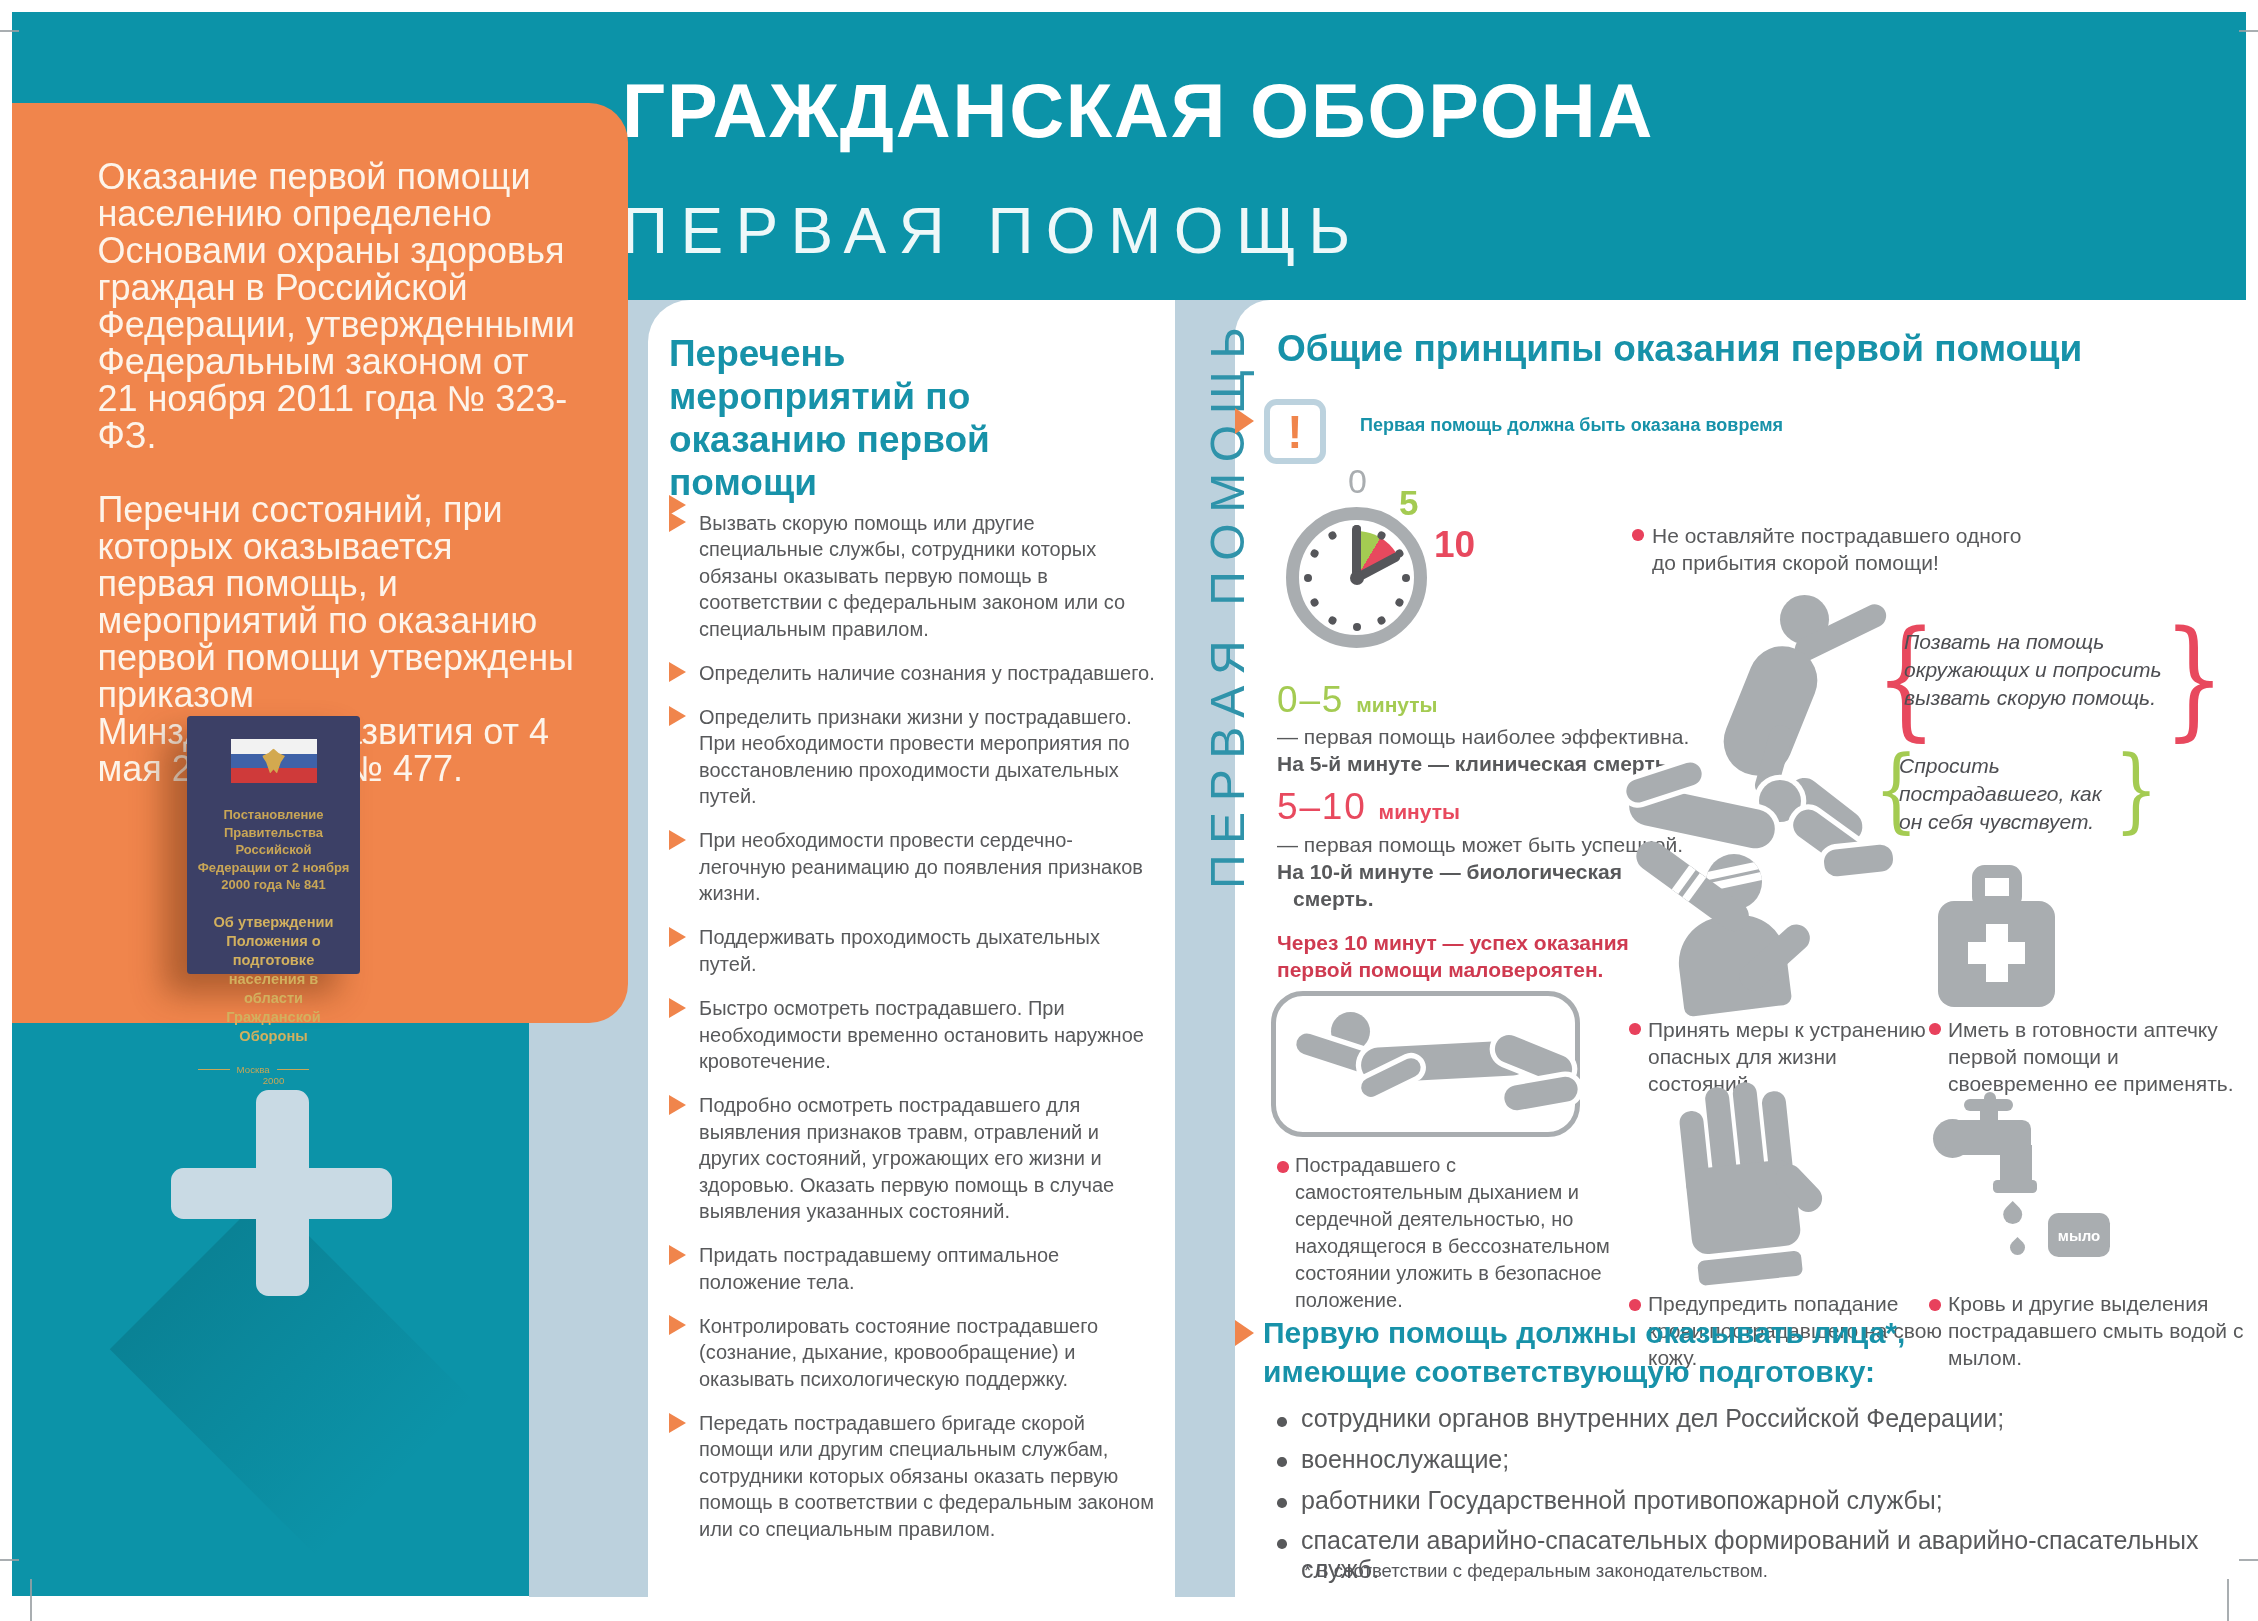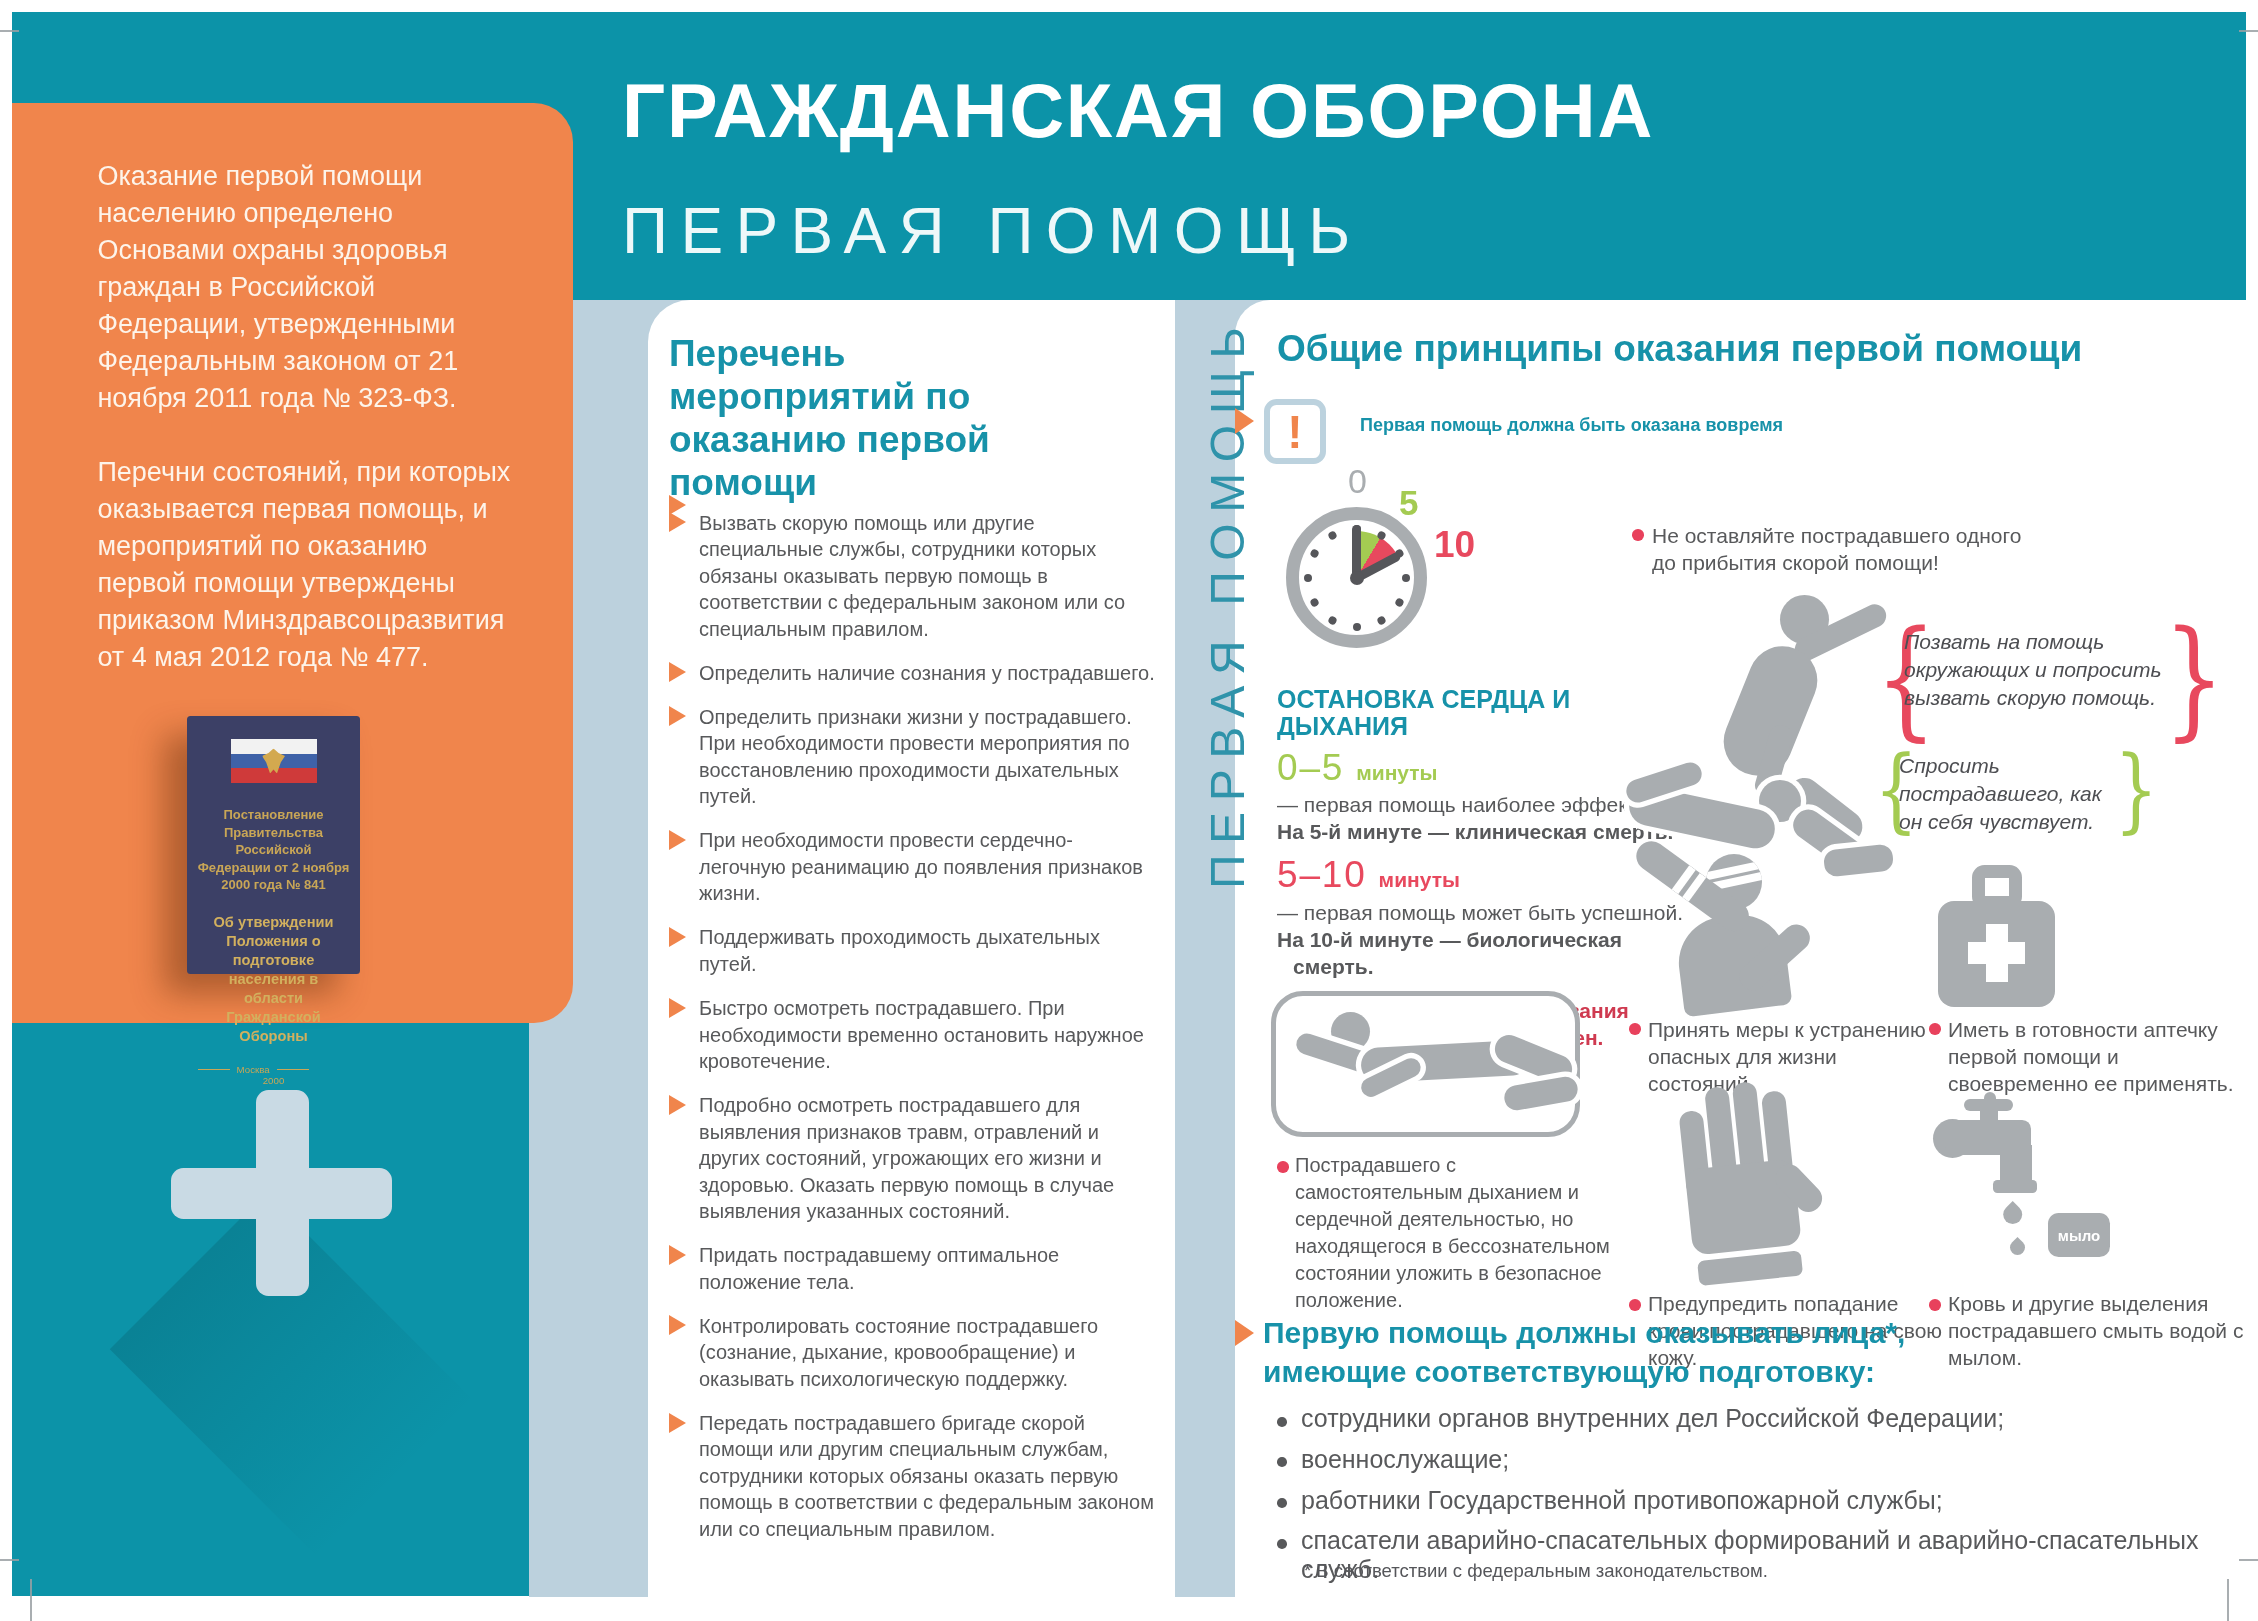"Оказание первой помощи населению" .orange-box { font-size: 27px -> 36px; width: 561px -> 616px }
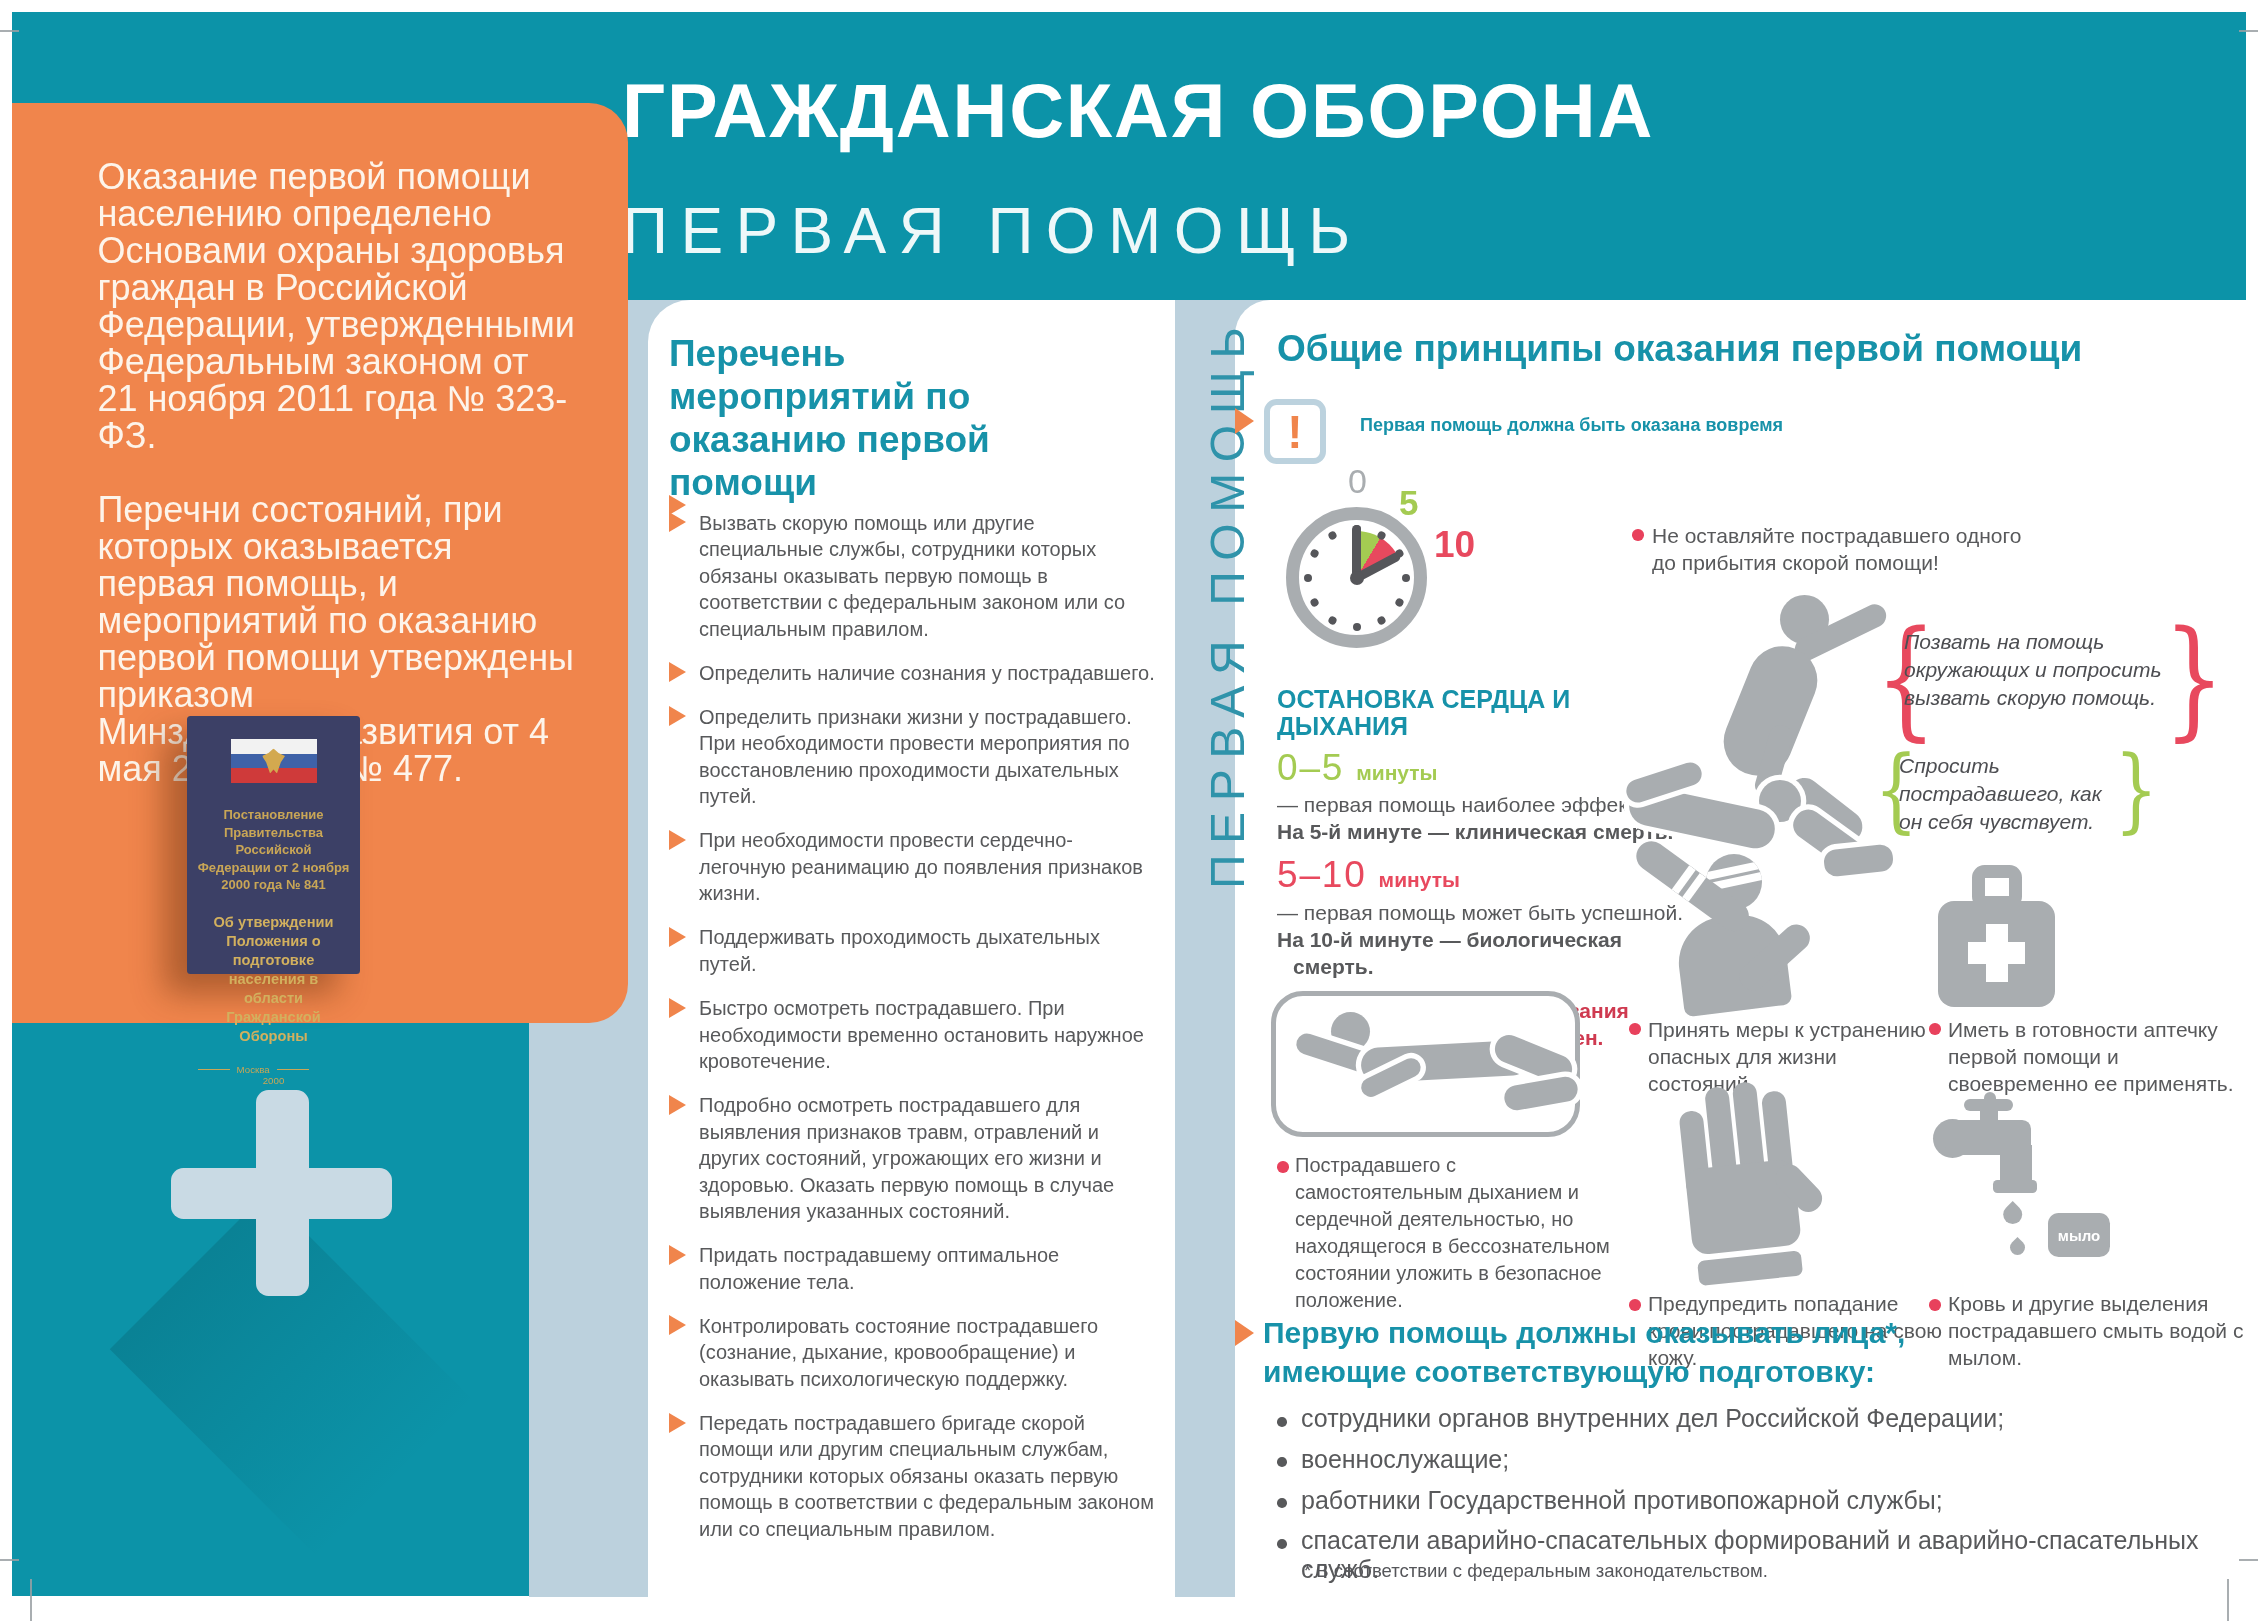"ОСТАНОВКА СЕРДЦА И ДЫХАНИЯ" div.ch { html: <div>ОСТАНОВКА СЕРДЦА И ДЫХАНИЯ</div> -> none }
